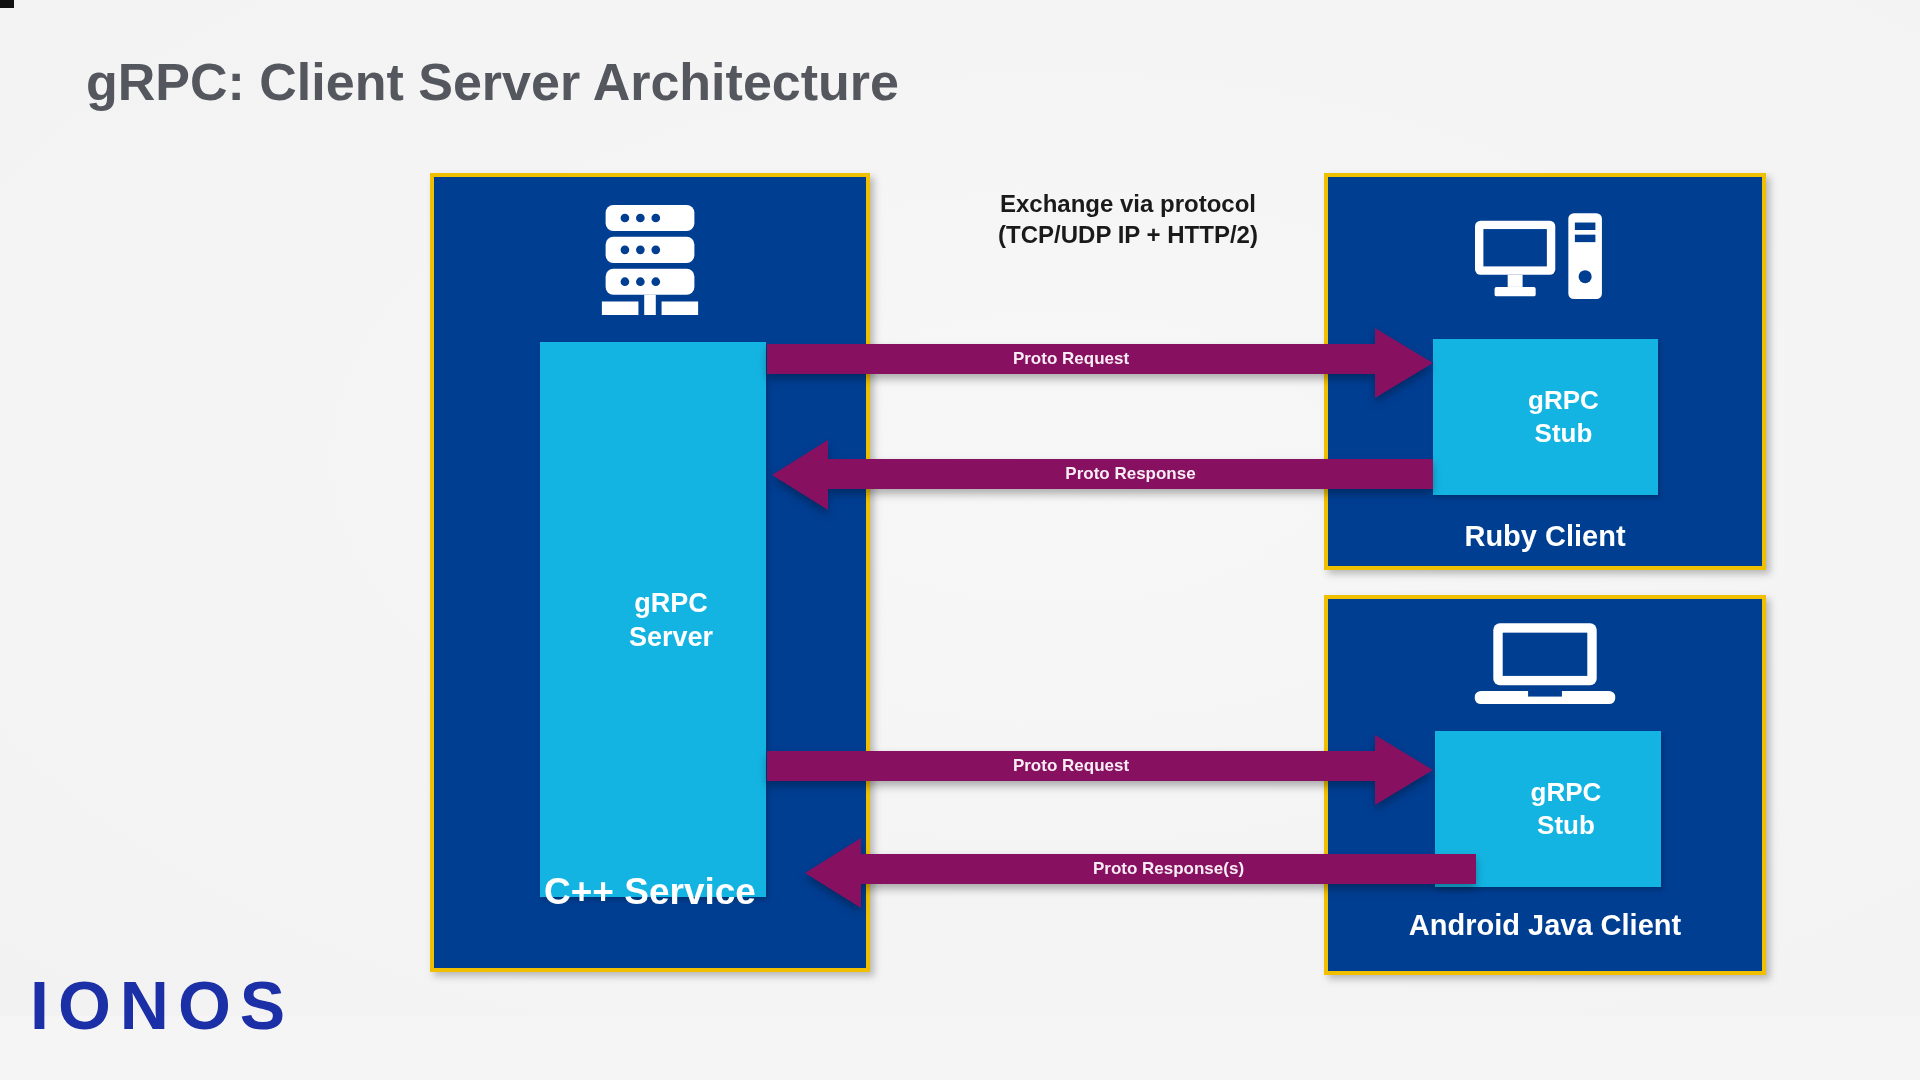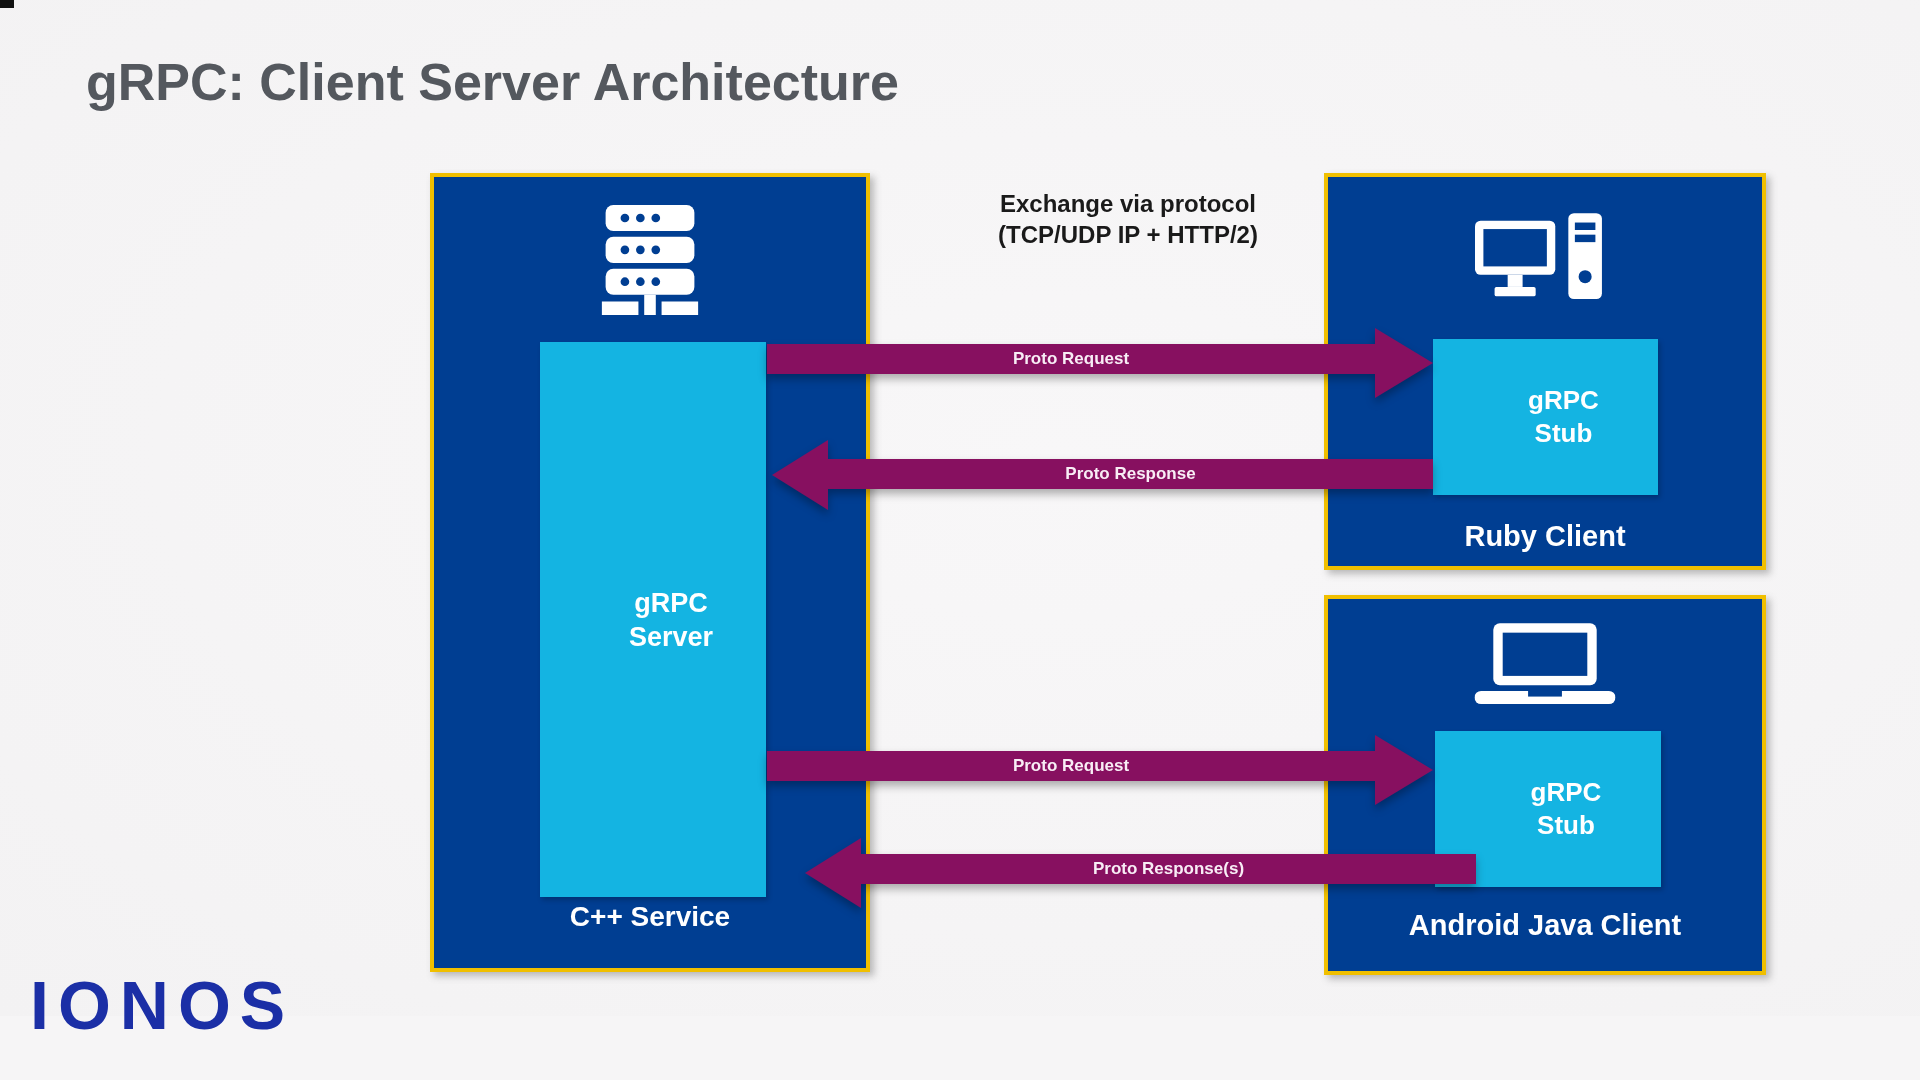"C++ Service" #server-box .box-caption { font-size: 28px -> 37px; top: 724px -> 694px }
